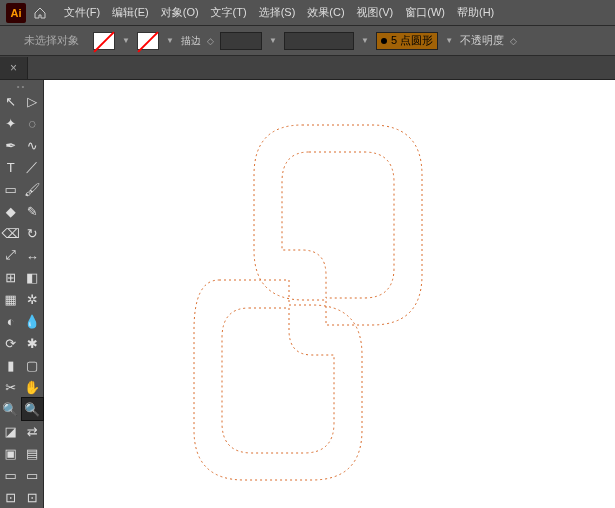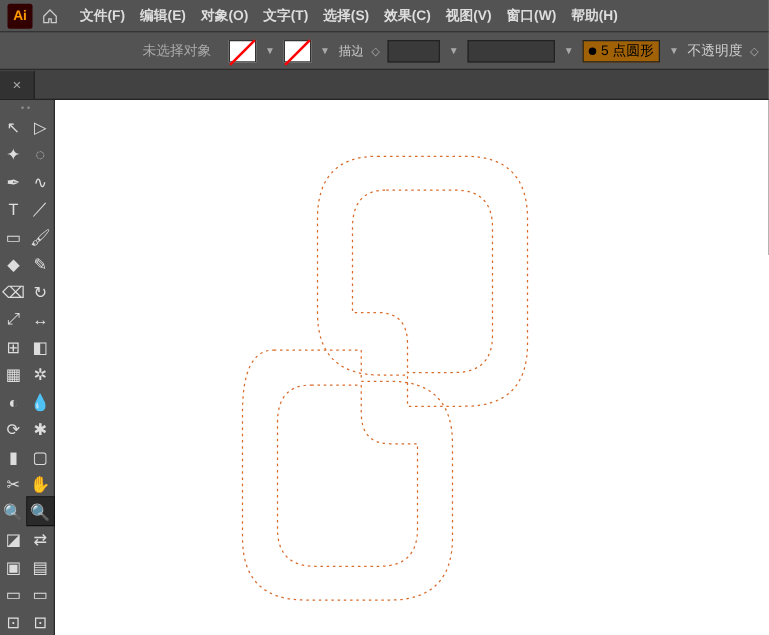"文件(F)" div { font-weight: bold -> none }
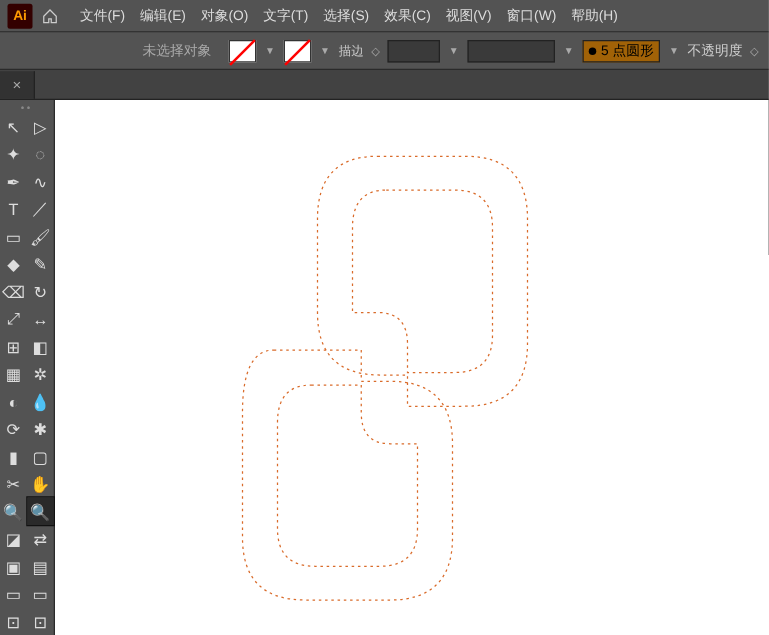"未选择对象" .controlbar { justify-content: flex-end -> none; padding: 0 8px -> 0 24px }
